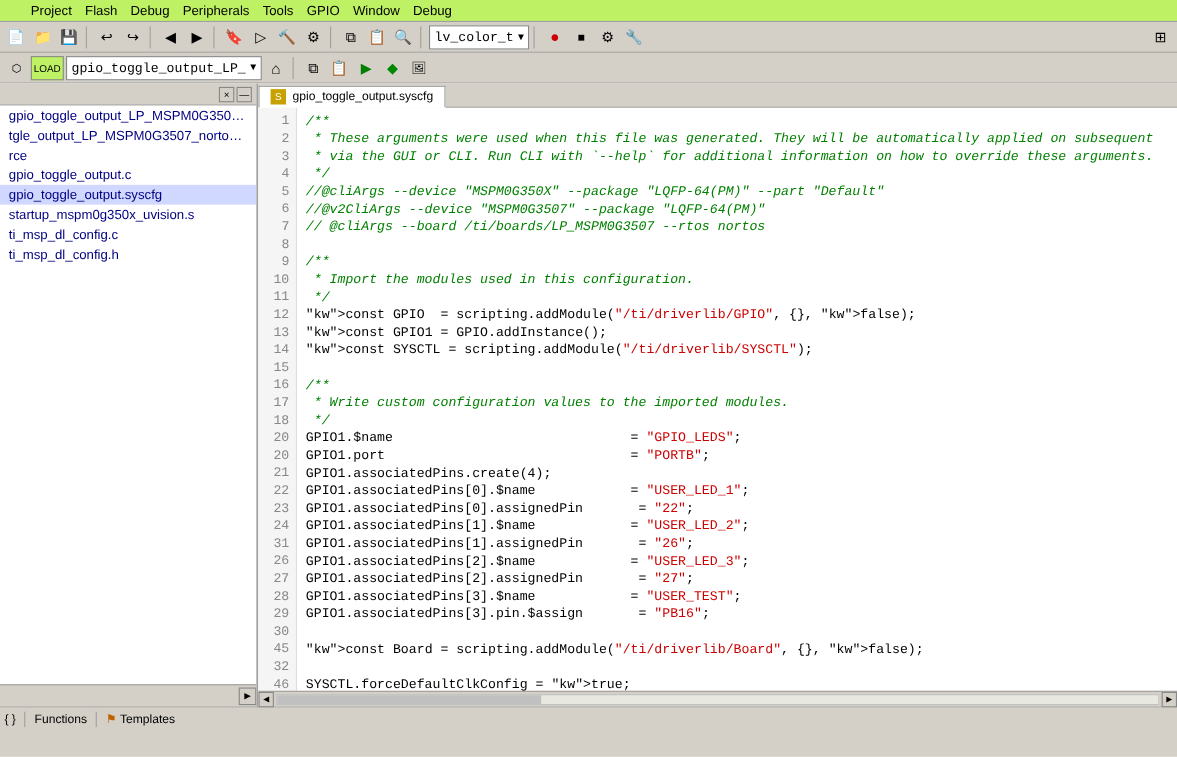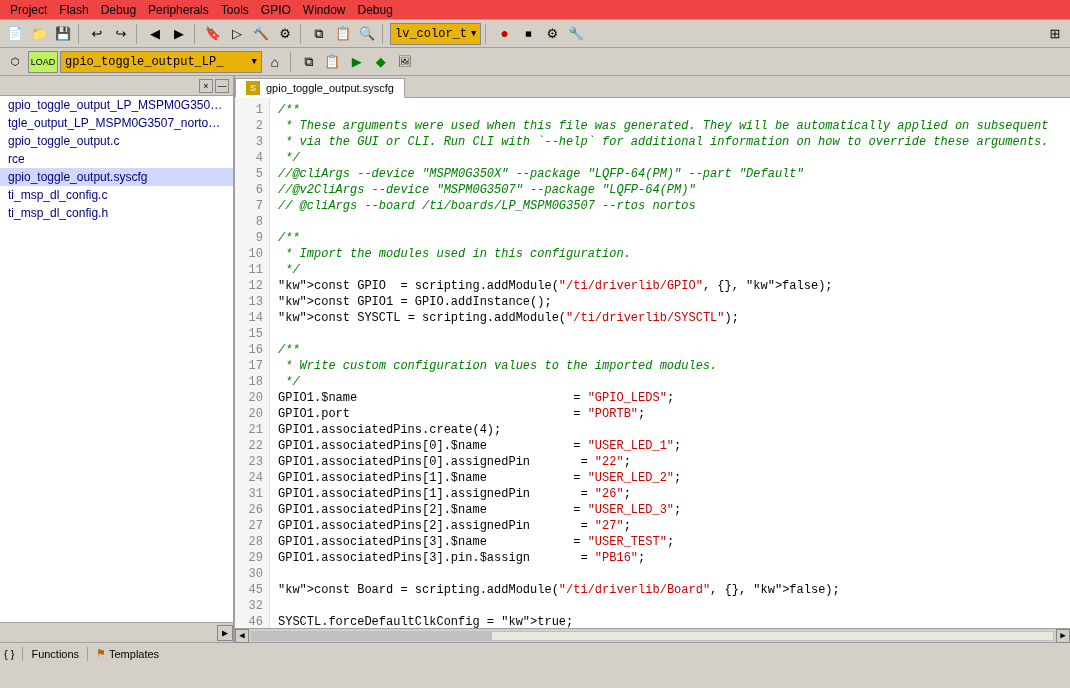"Project" .menubar { background: #ef4444 -> #bef264; padding: 0 4px -> 0 22px }
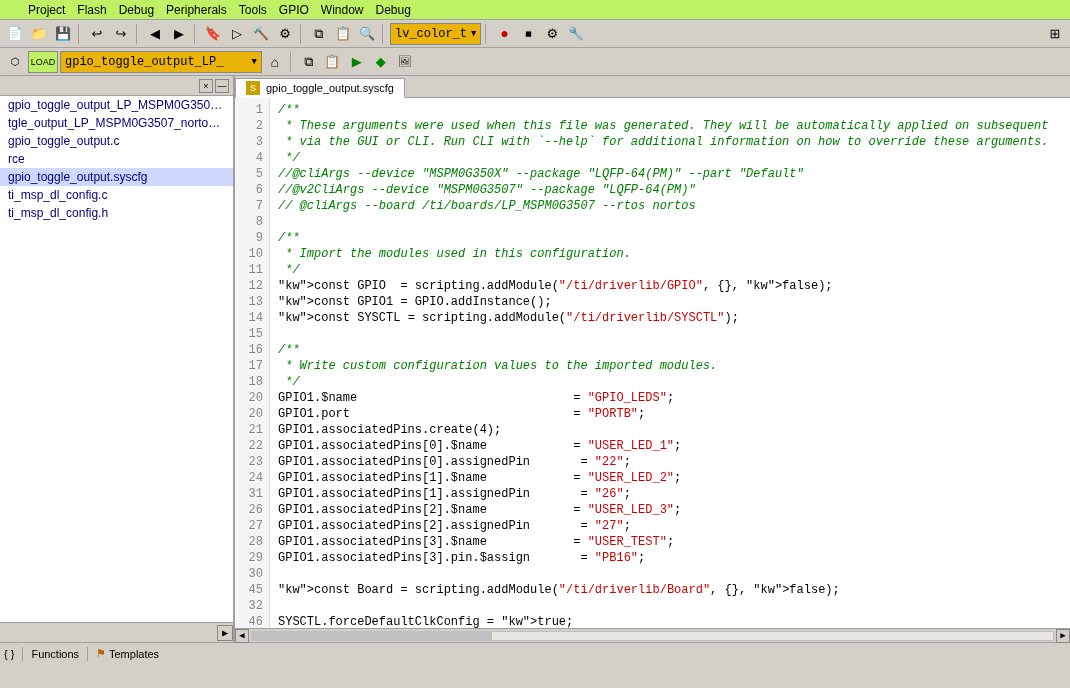"lv_color_t" .toolbar-dropdown { background: #eab308 -> #ffffff }
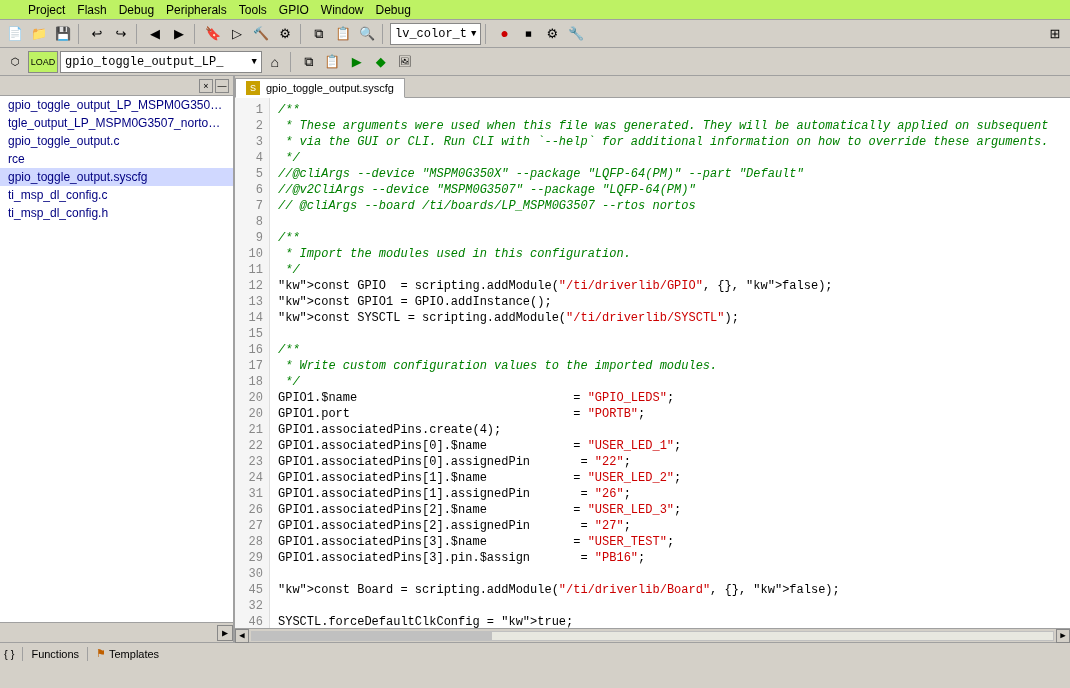"gpio_toggle_output_LP_" div.toolbar-dropdown { gap: 24px -> none }
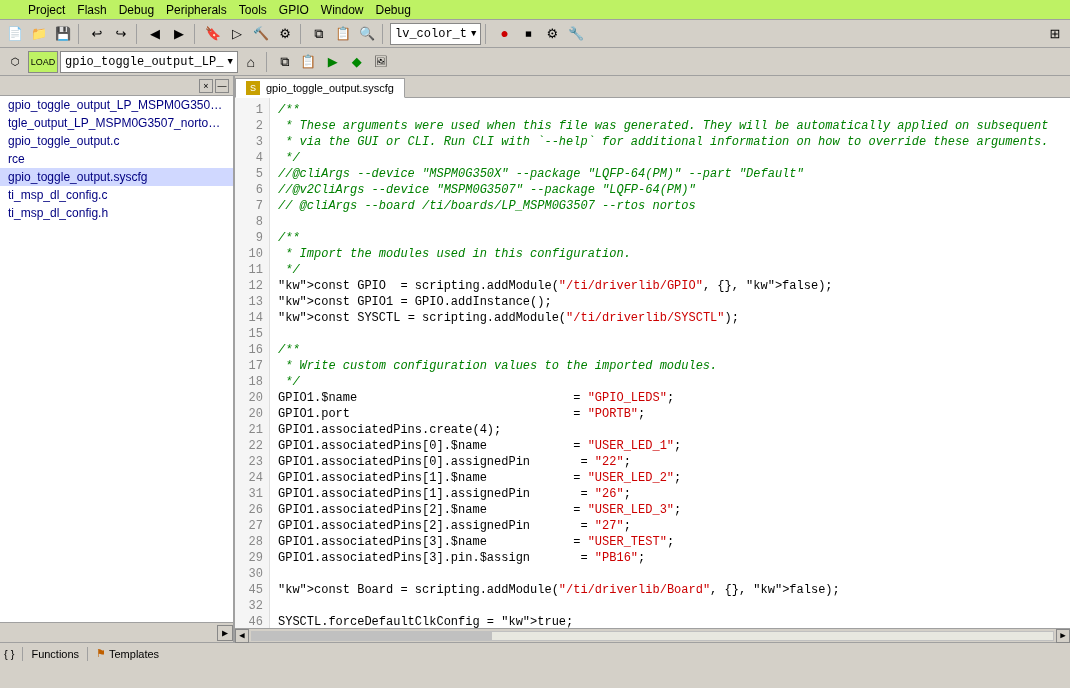"gpio_toggle_output.c" div.file-item { order: before "rce" -> after "rce" }
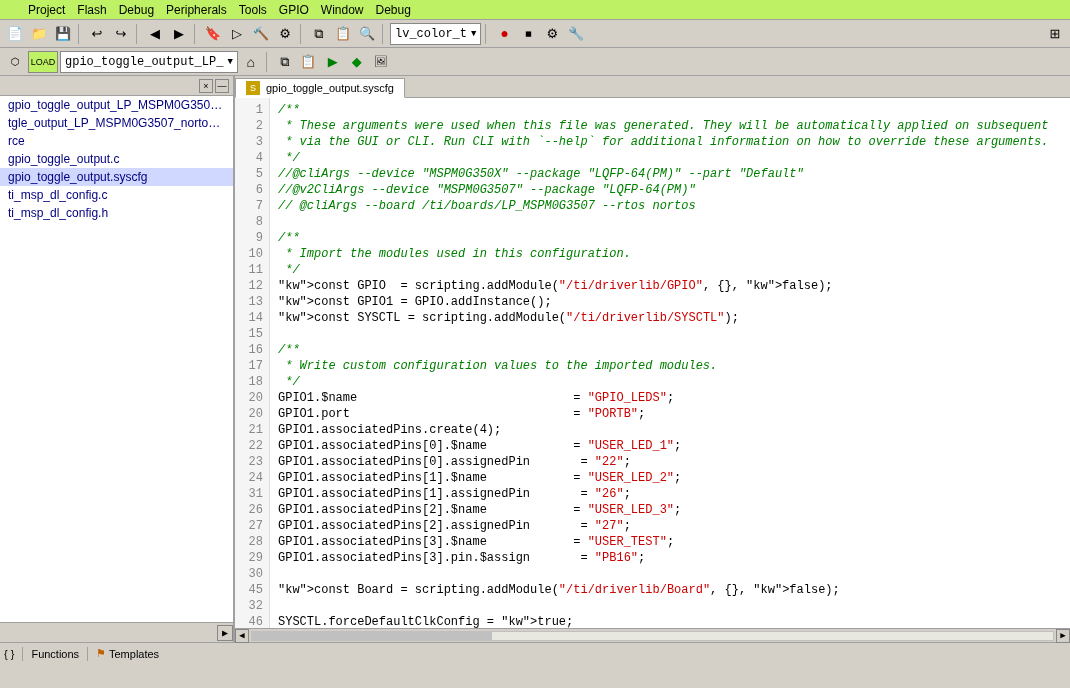"startup_mspm0g350x_uvision.s" div.file-item { html: none -> <div>startup_mspm0g350x_uvision.s</div> }
